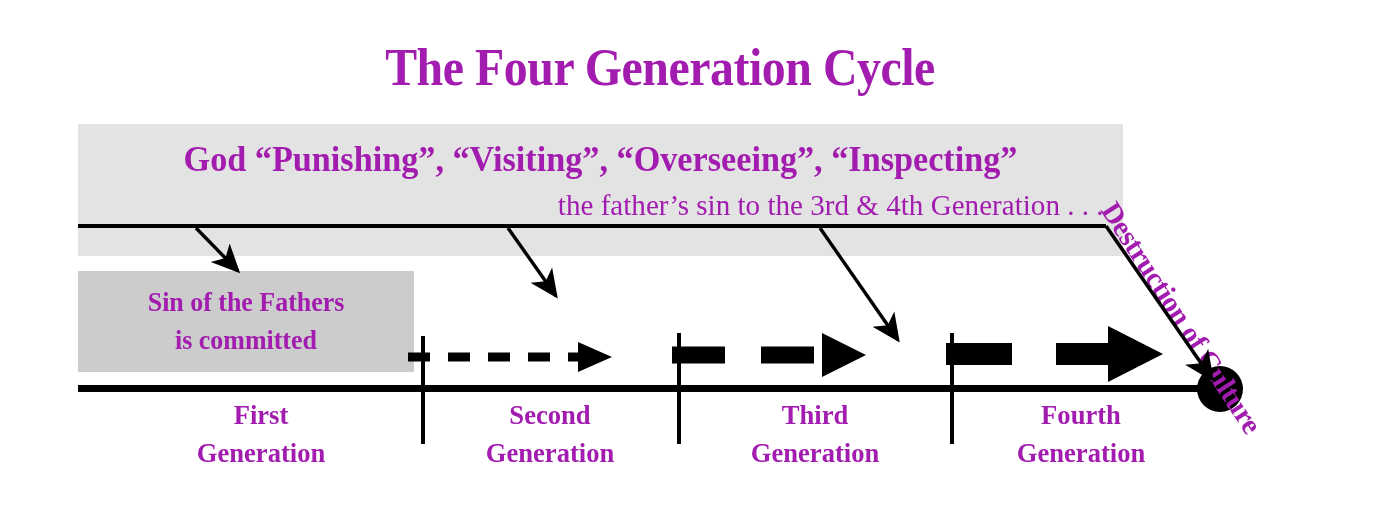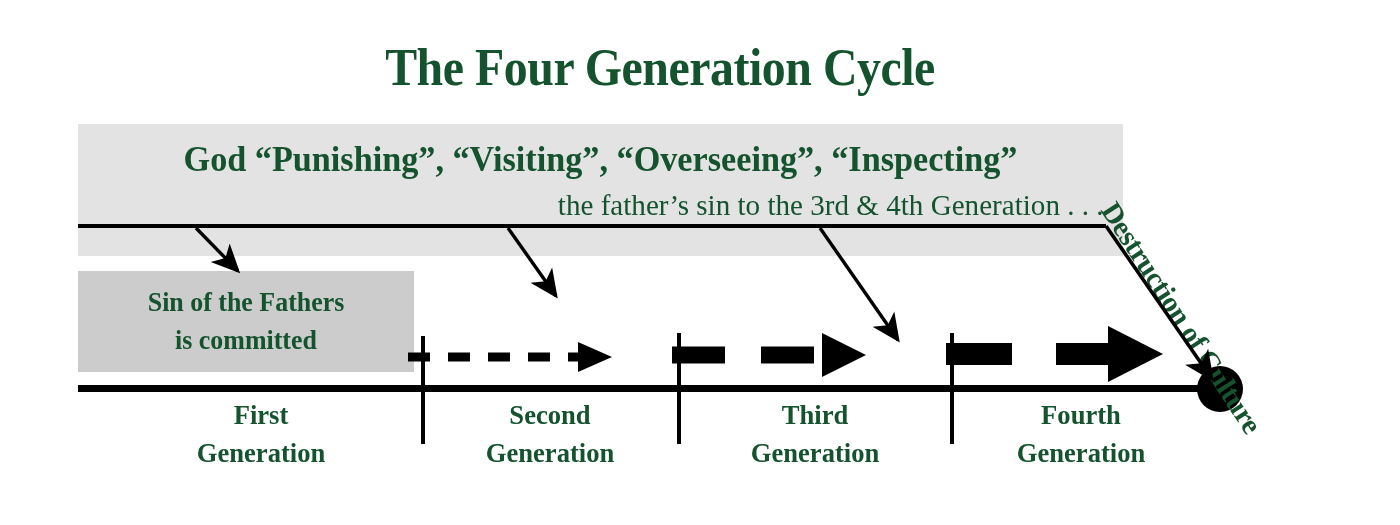"The Four Generation Cycle" #canvas { color: #14532d -> #a21caf }
